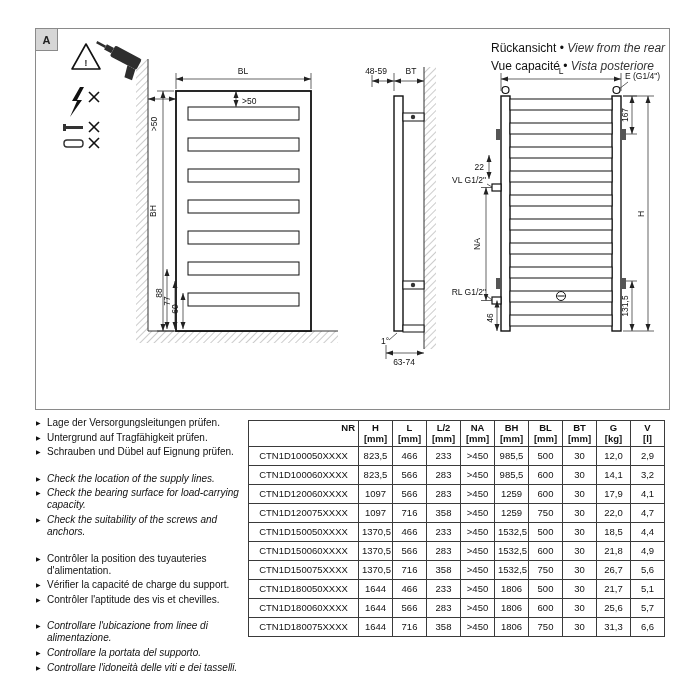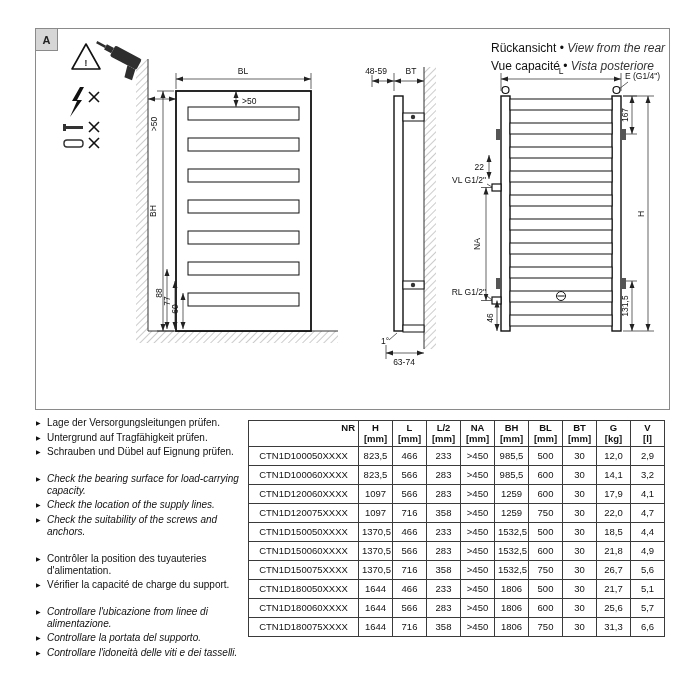"Check the bearing surface for" div.note-item { order: before "Check the location of the" -> after "Check the location of the" }
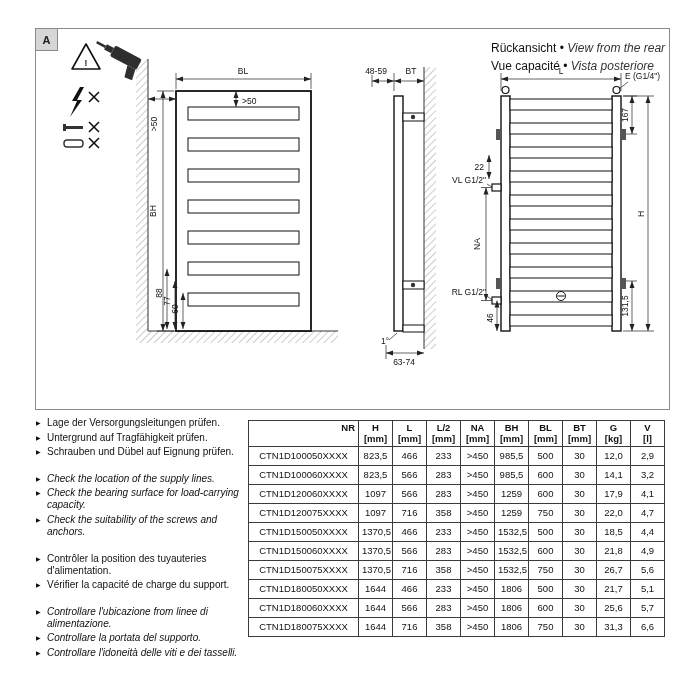"Contrôler l'aptitude des vis et" div.note-item { html: none -> <div> <span>▶</span> <span>Contrôler l'aptitude des vis et chevilles.</span> </div> }
